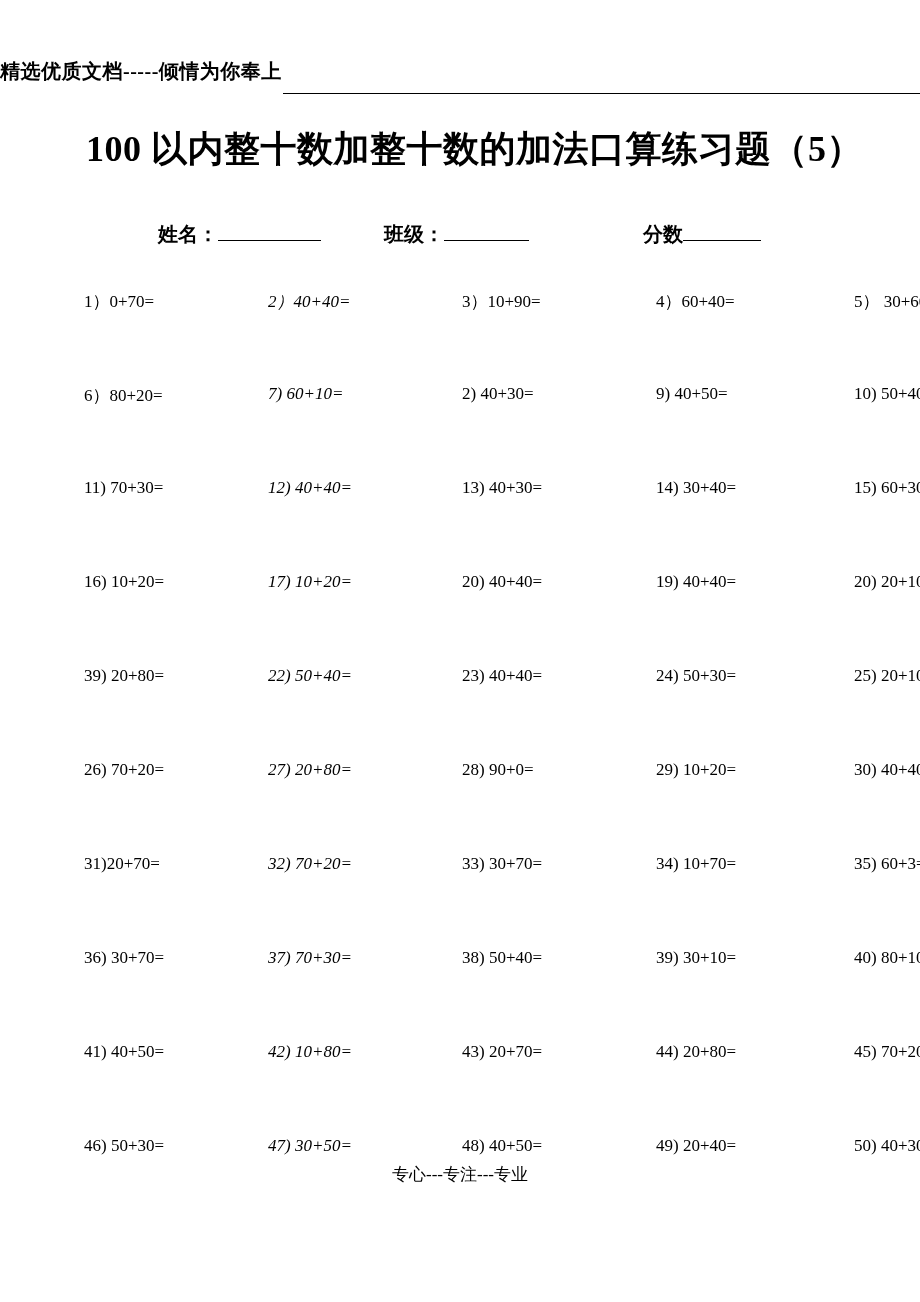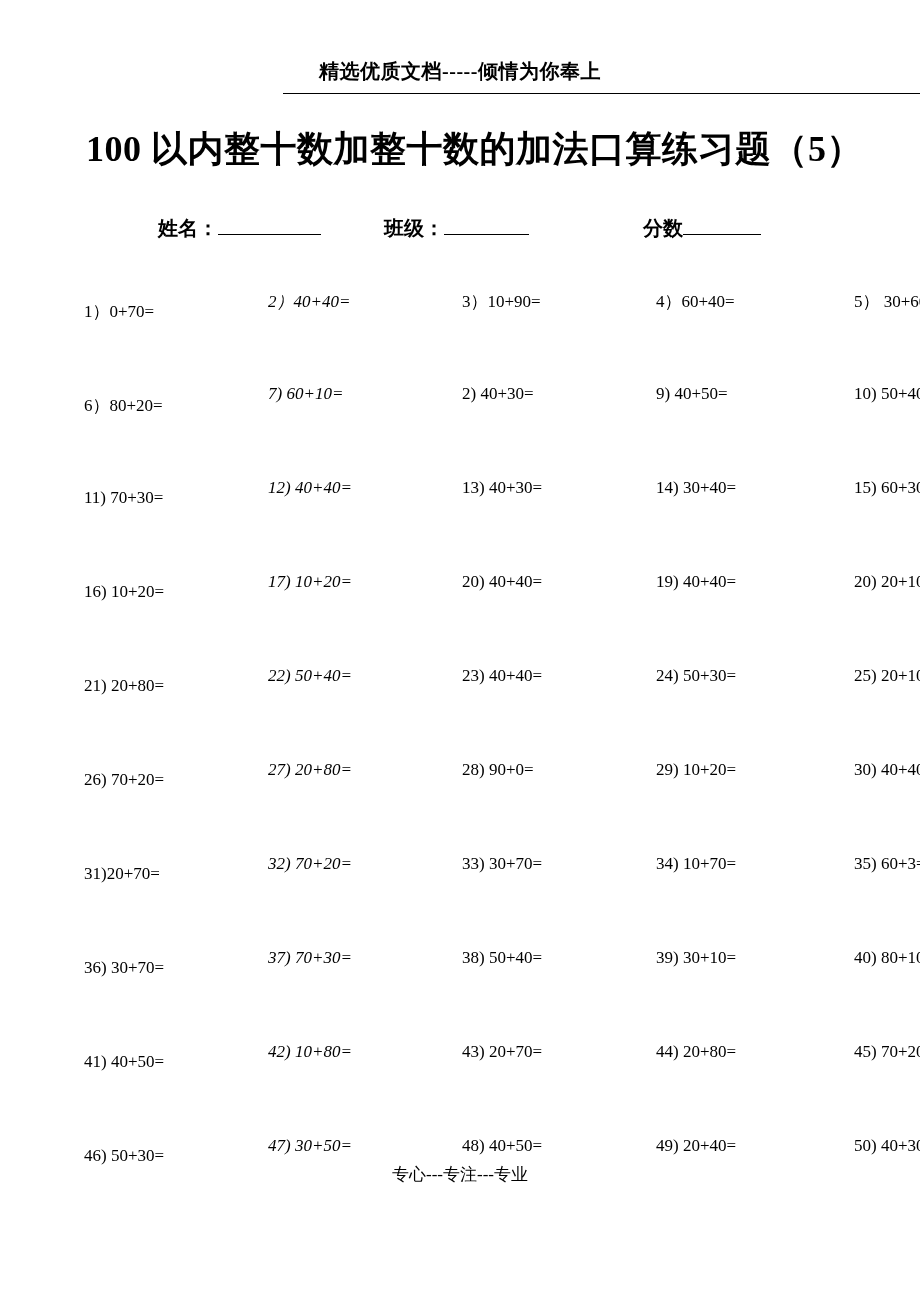"精选优质文档-----倾情为你奉上" .header-band { text-align: center -> none }
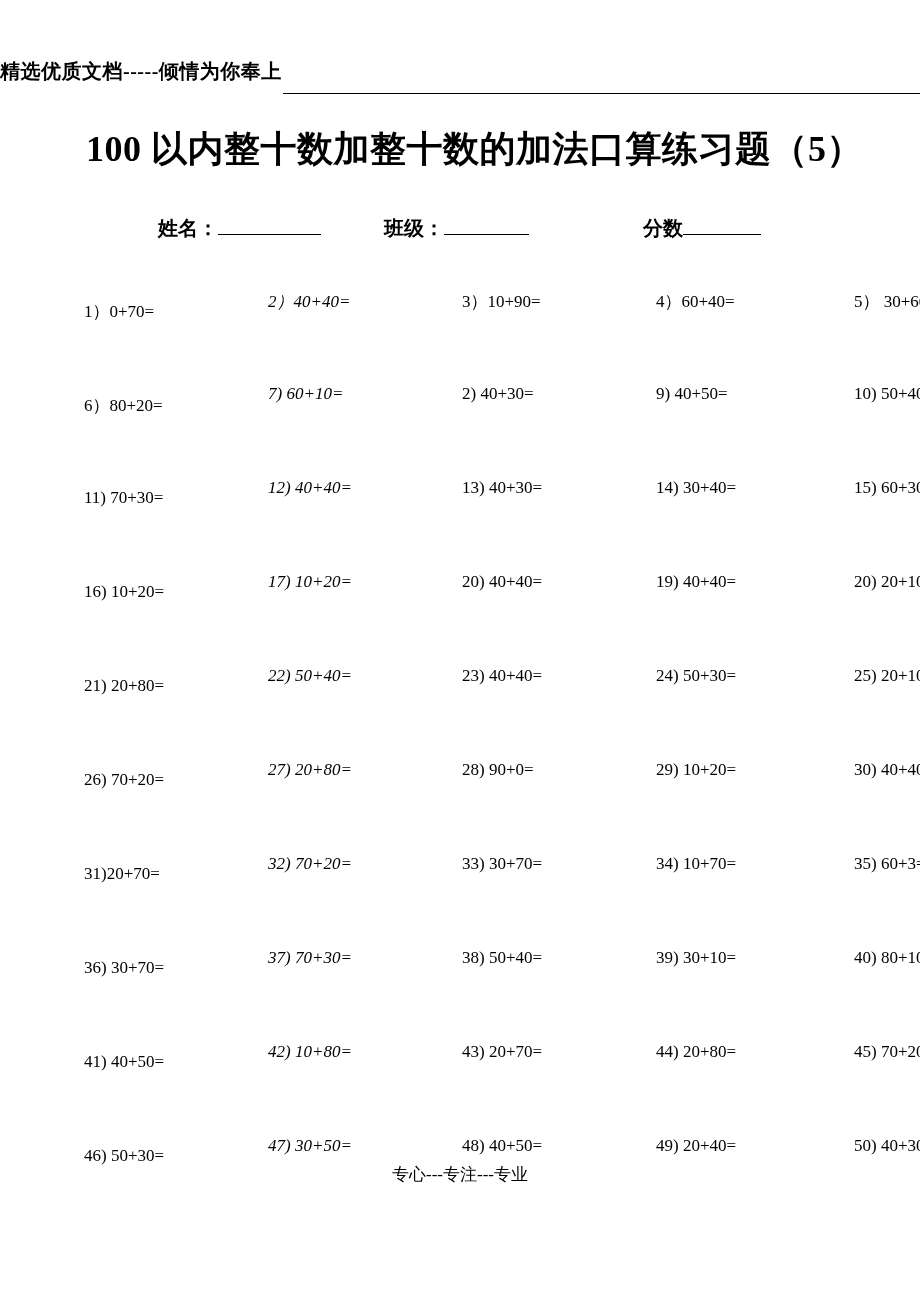"姓名：" .info-row { top: 215px -> 221px }
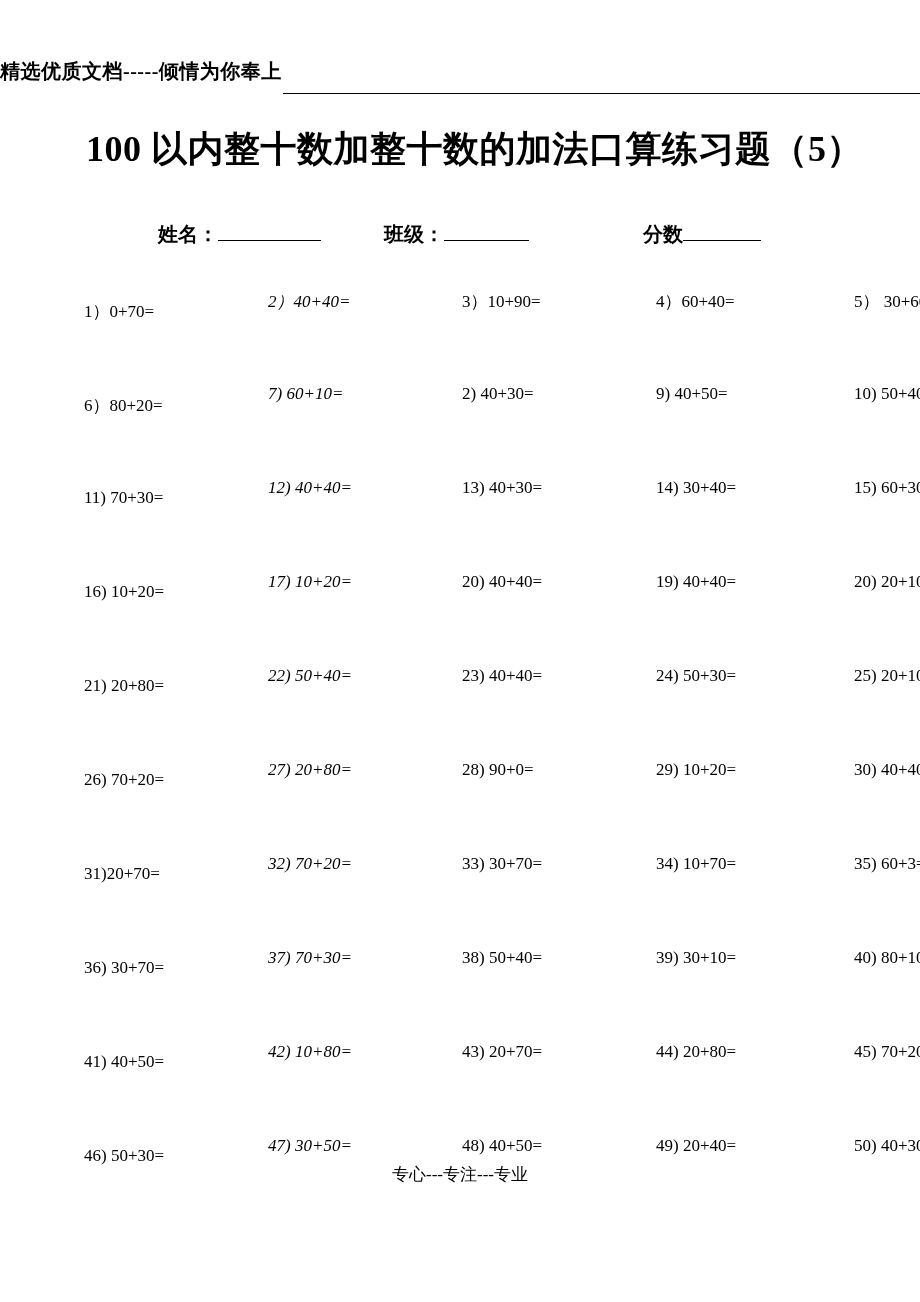"1）0+70=" .c0 { margin-top: 10px -> none }
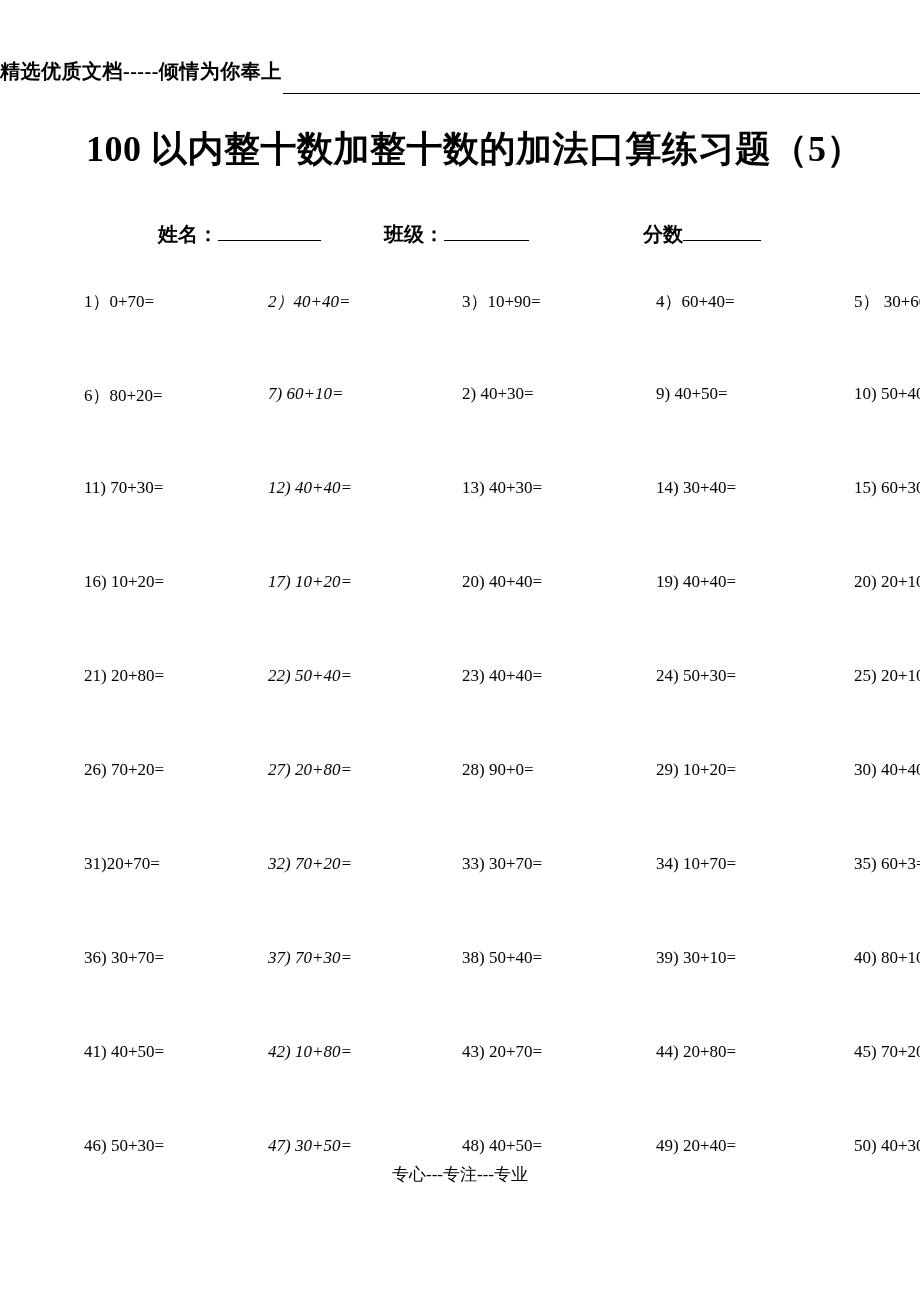"21) 20+80=" div.cell { text: 21 -> 39 }
